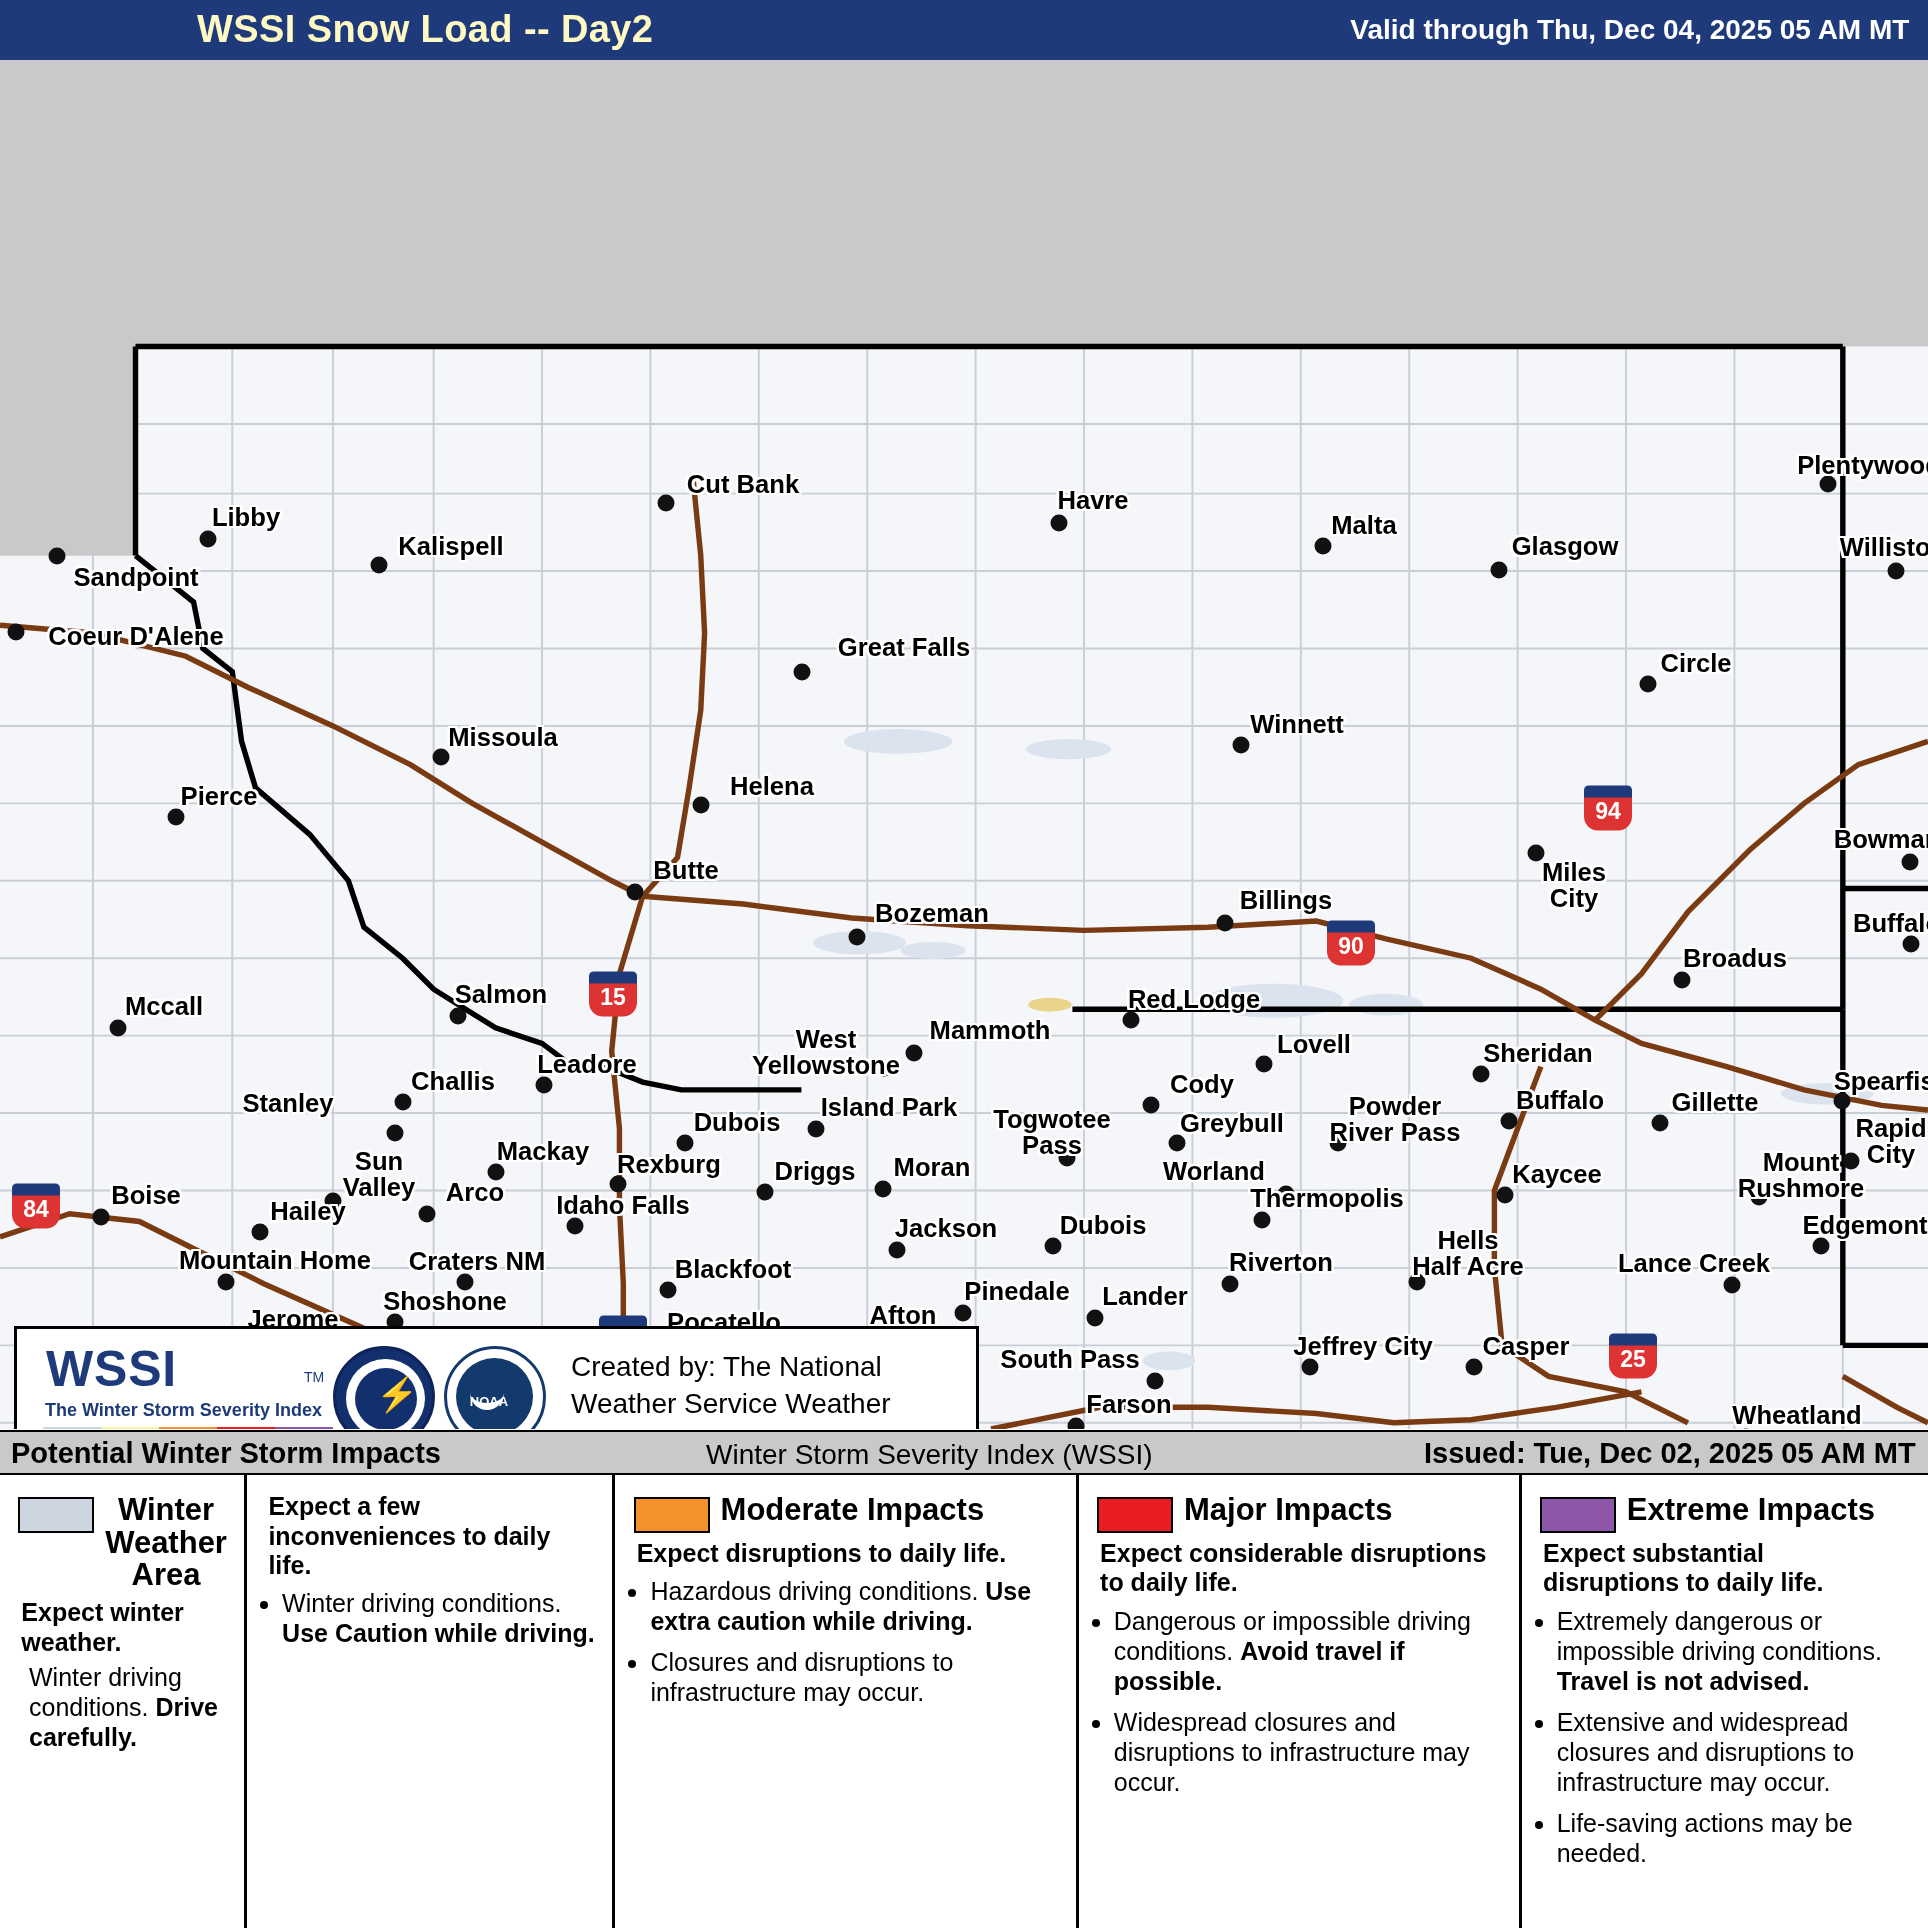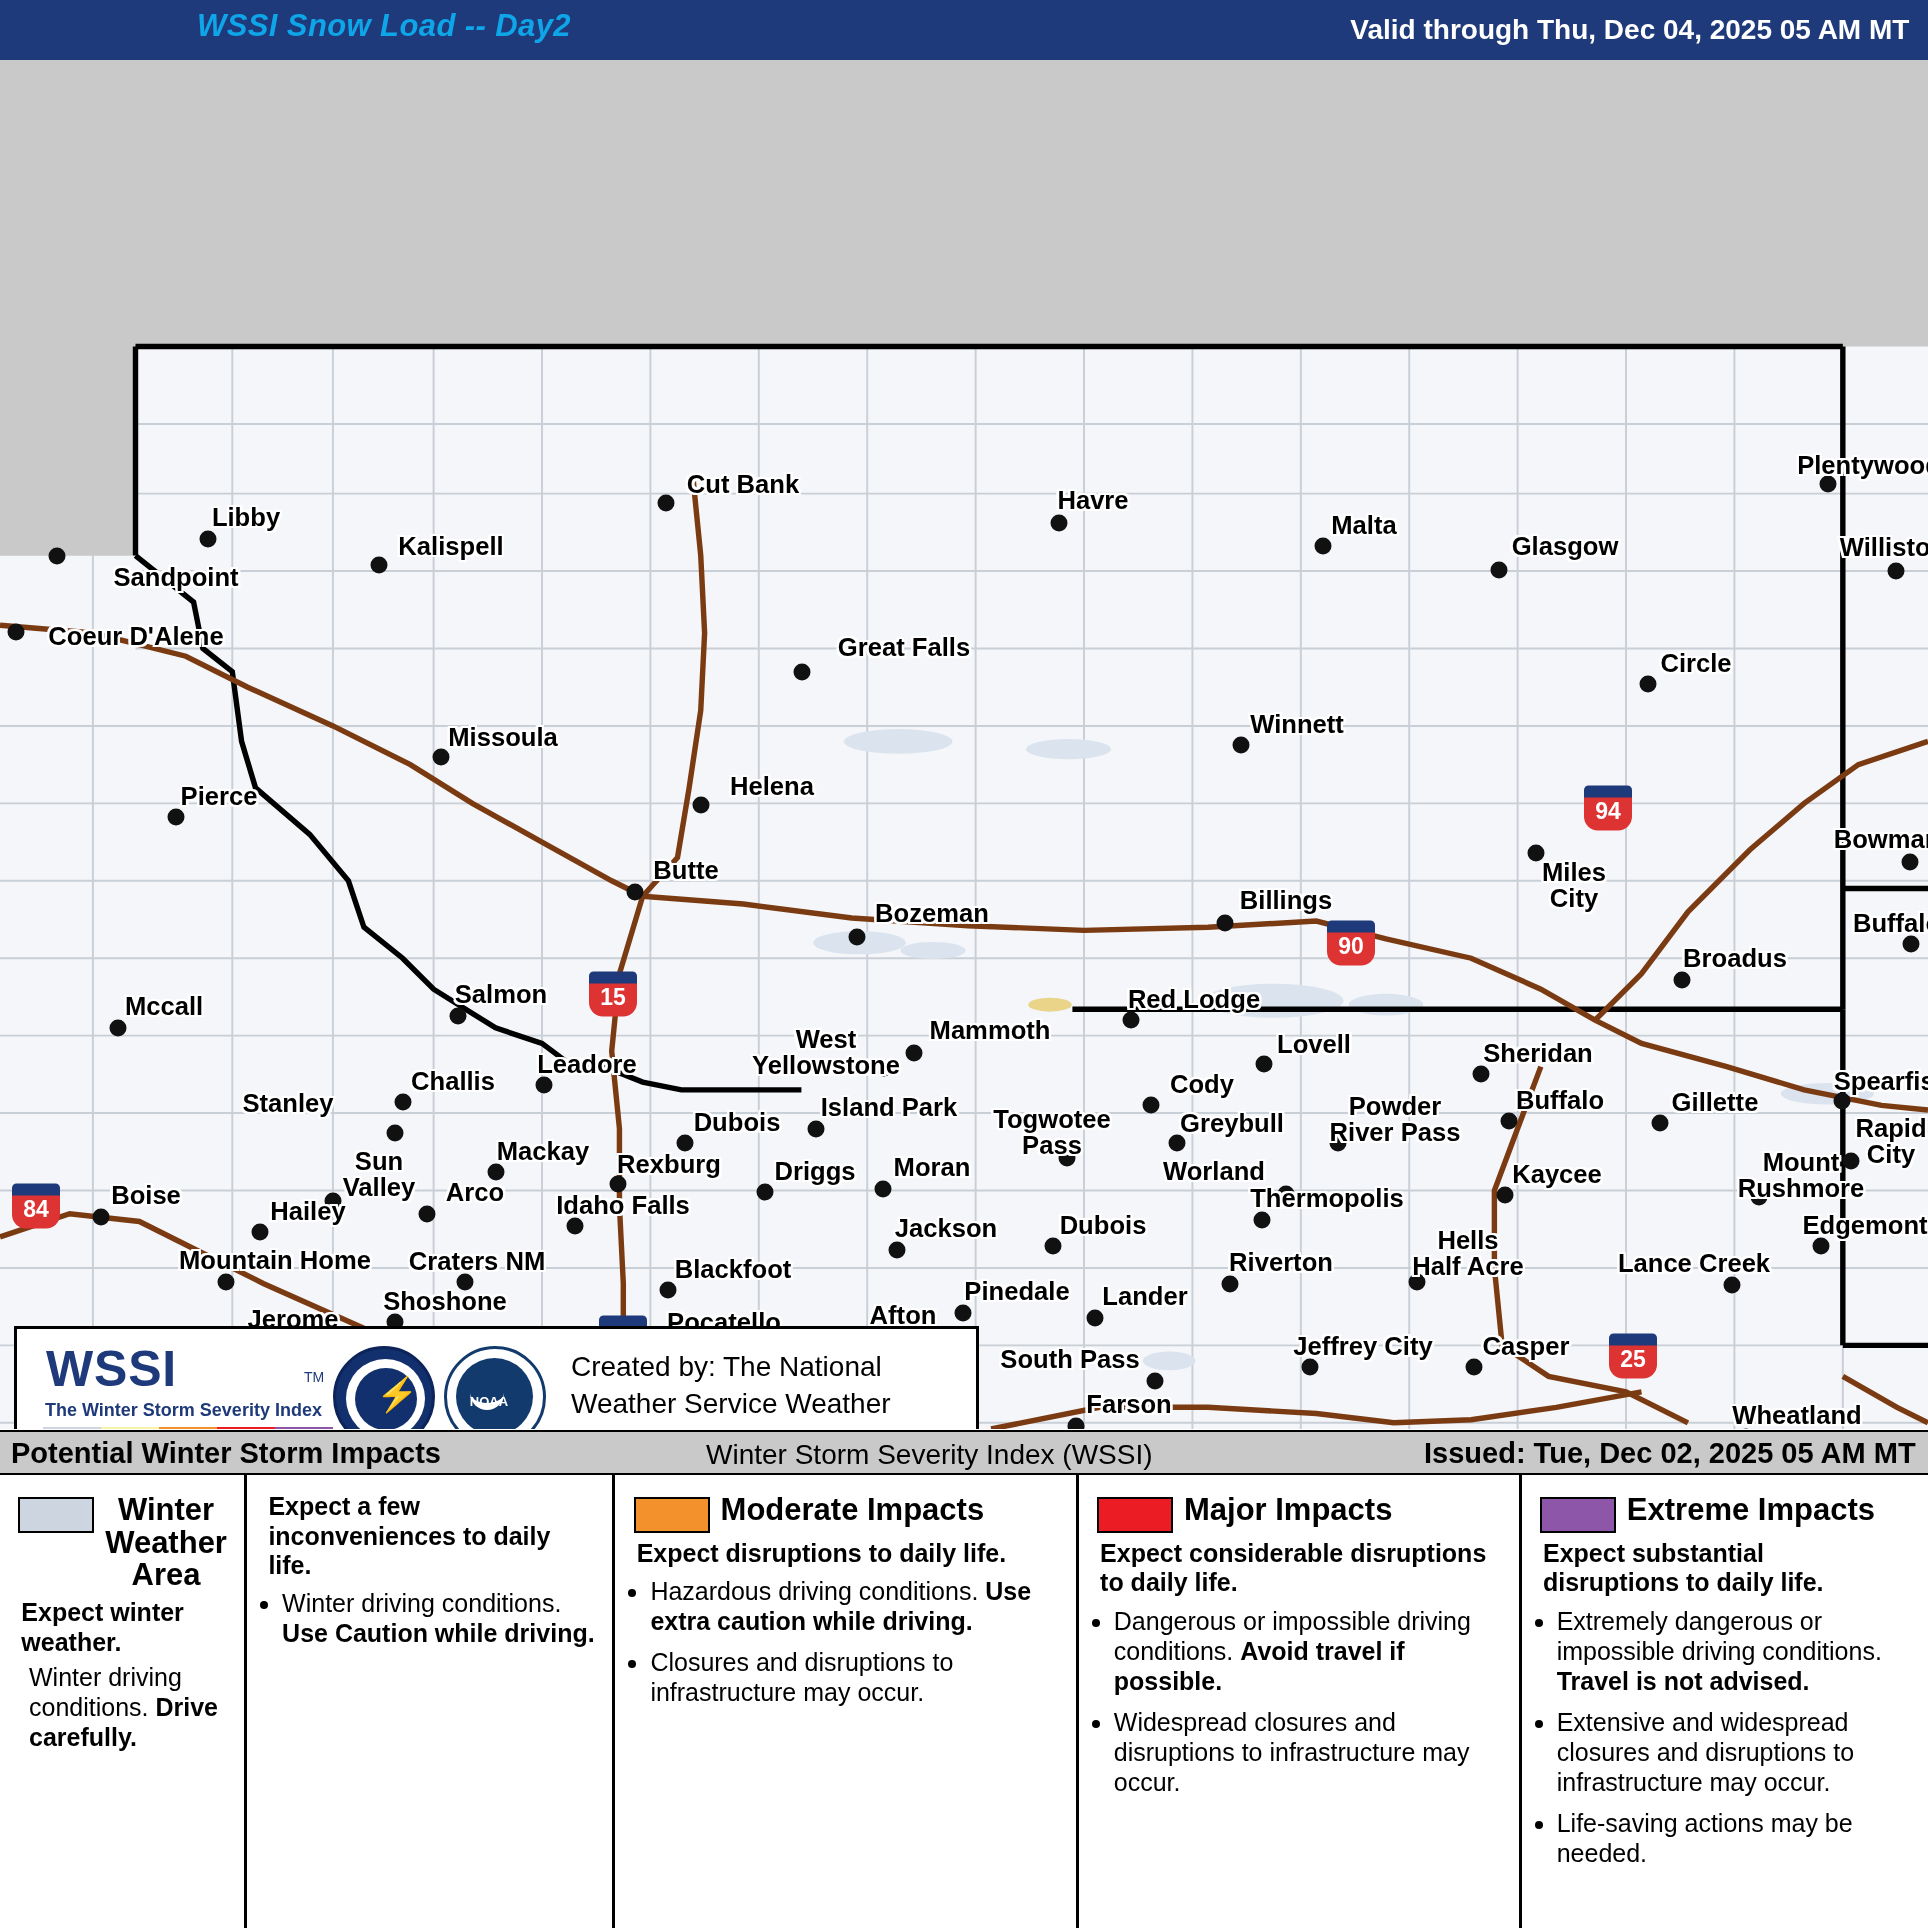"WSSI Snow Load -- Day2" #title-text { color: #0ea5e9 -> #fef9c3; font-size: 31px -> 38px; font-style: italic -> none }
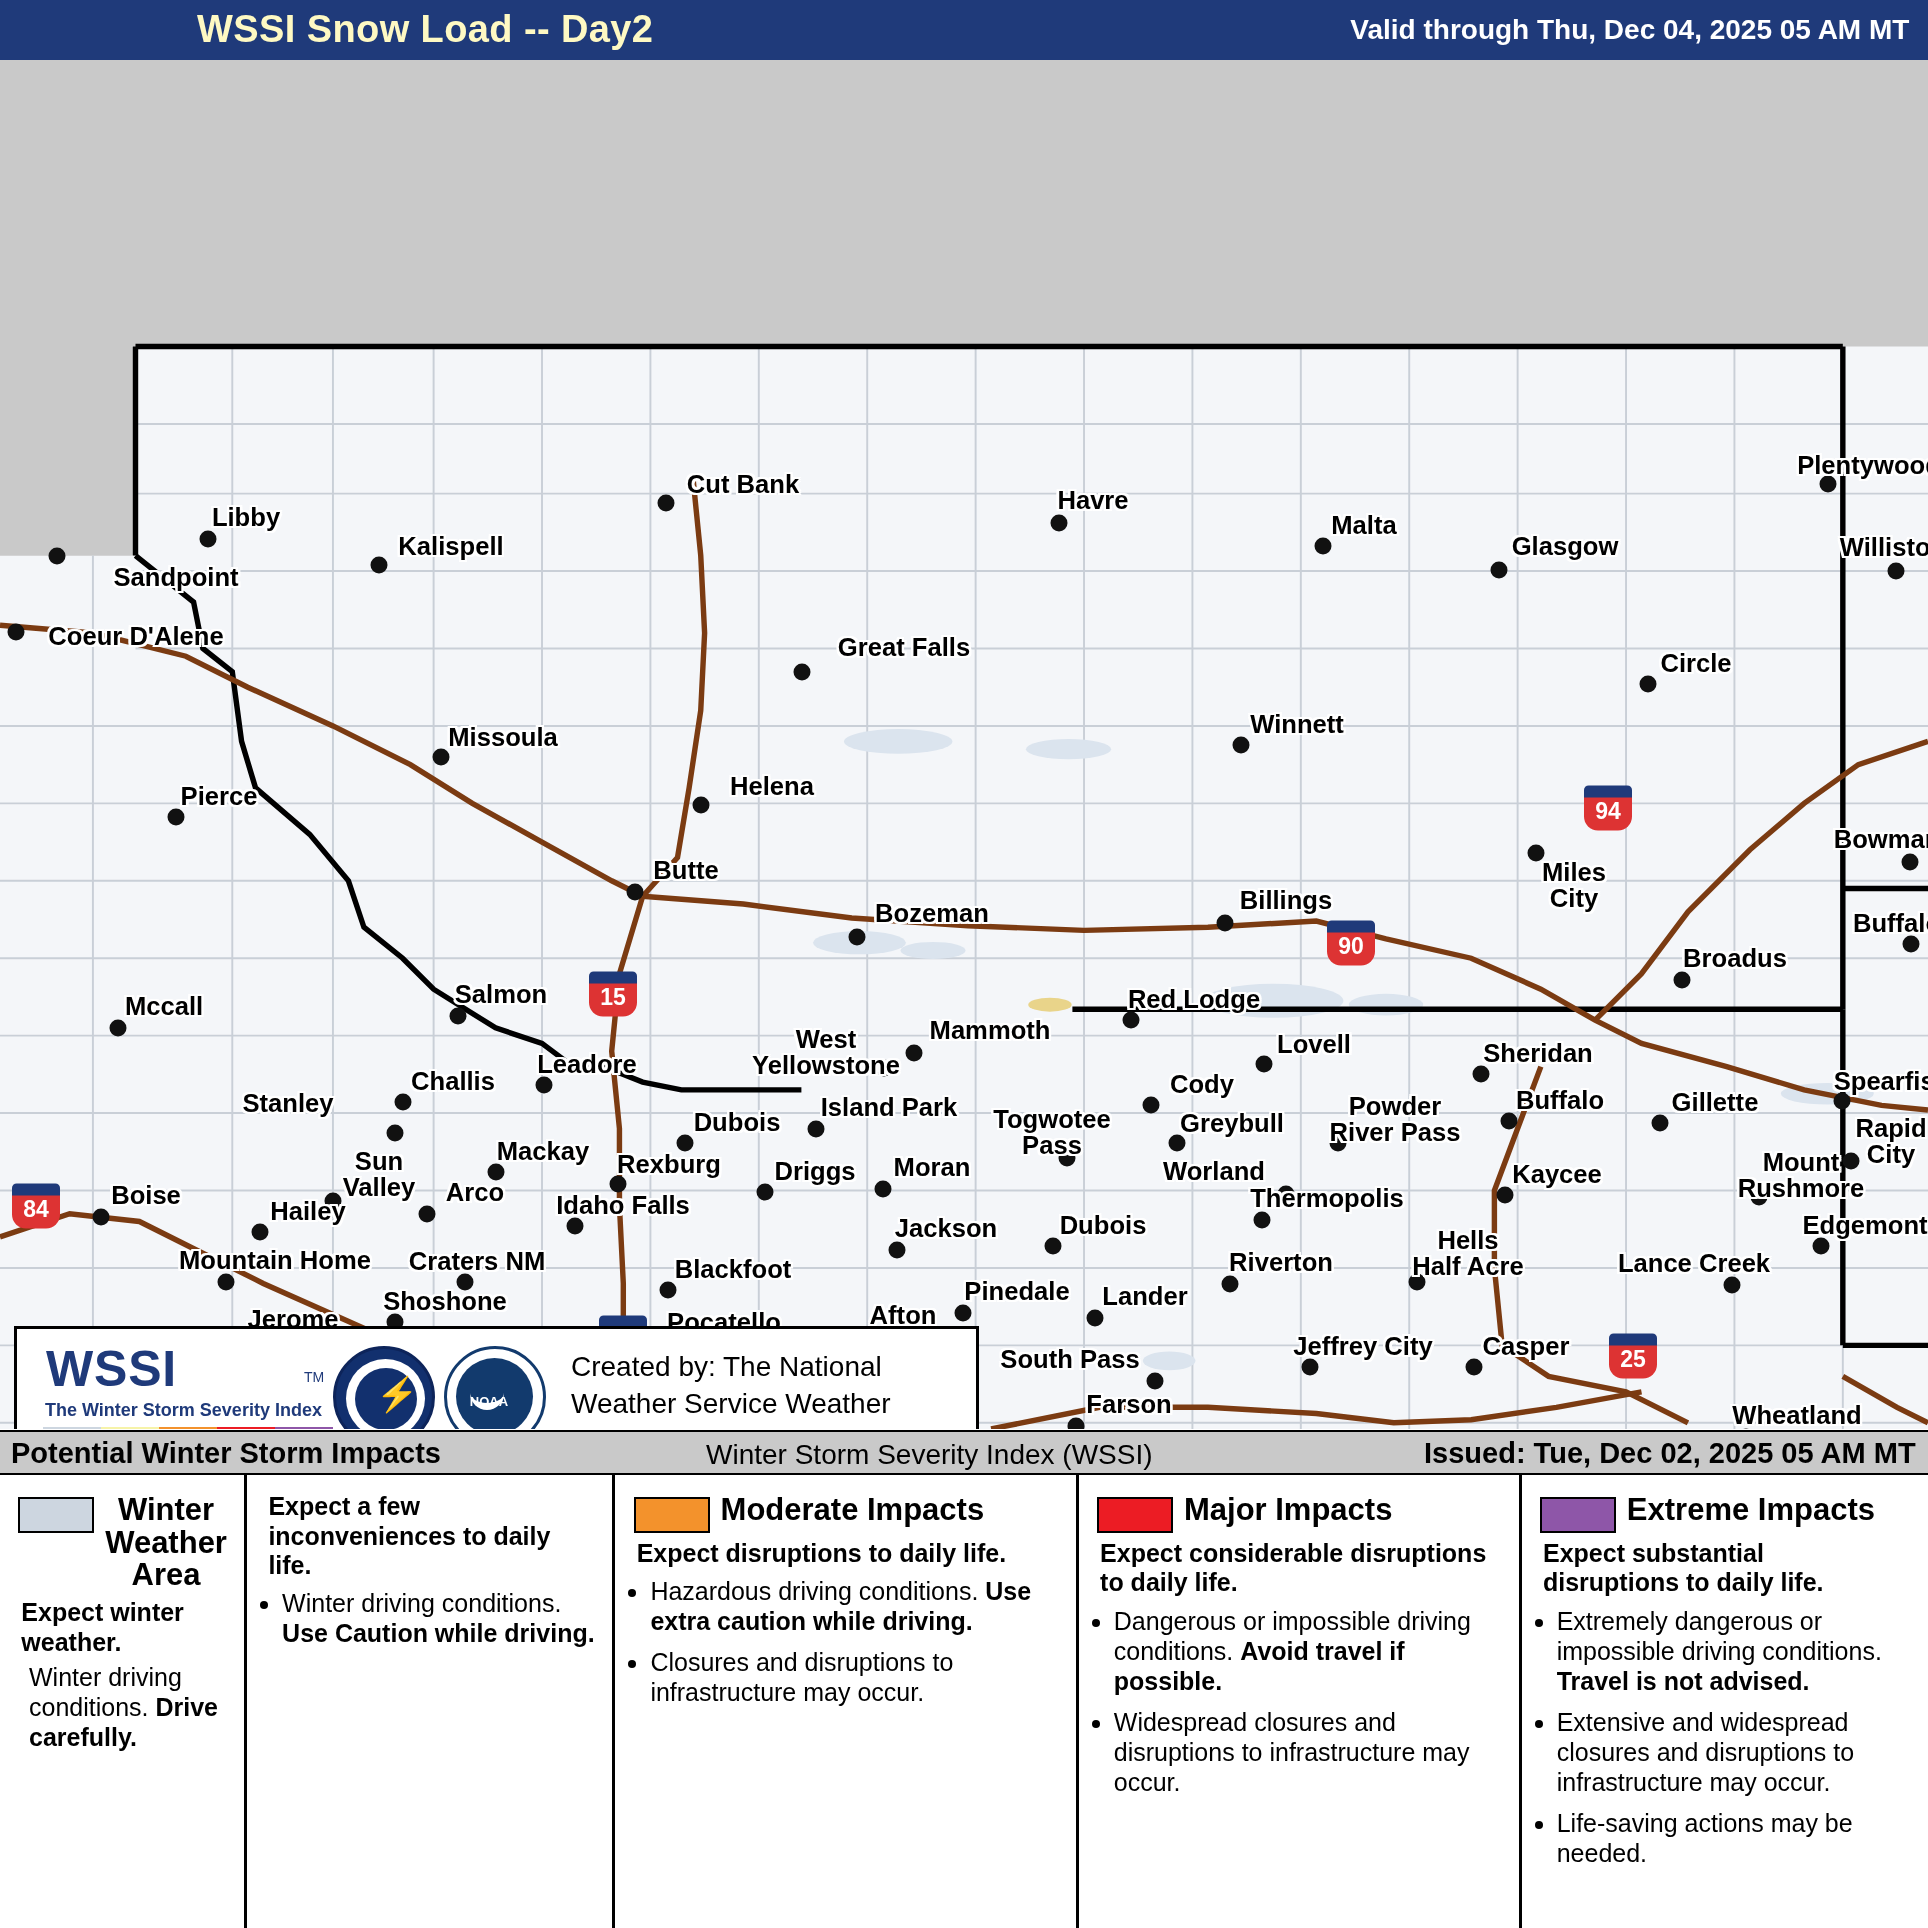"Sandpoint" div.city-label { margin-left: 40px -> none }
